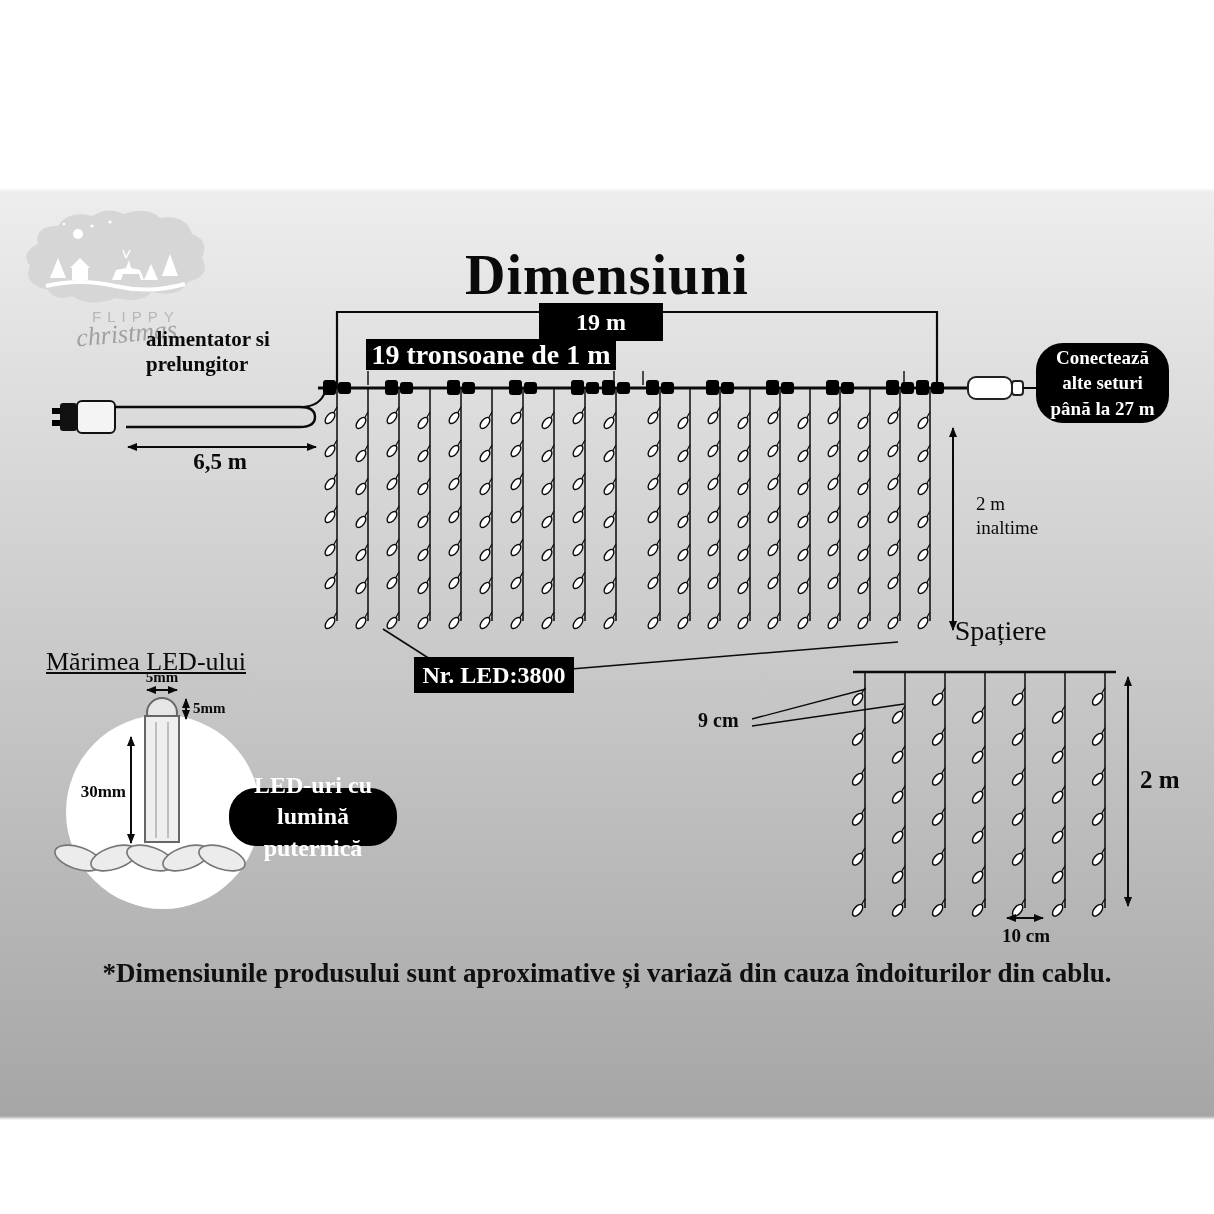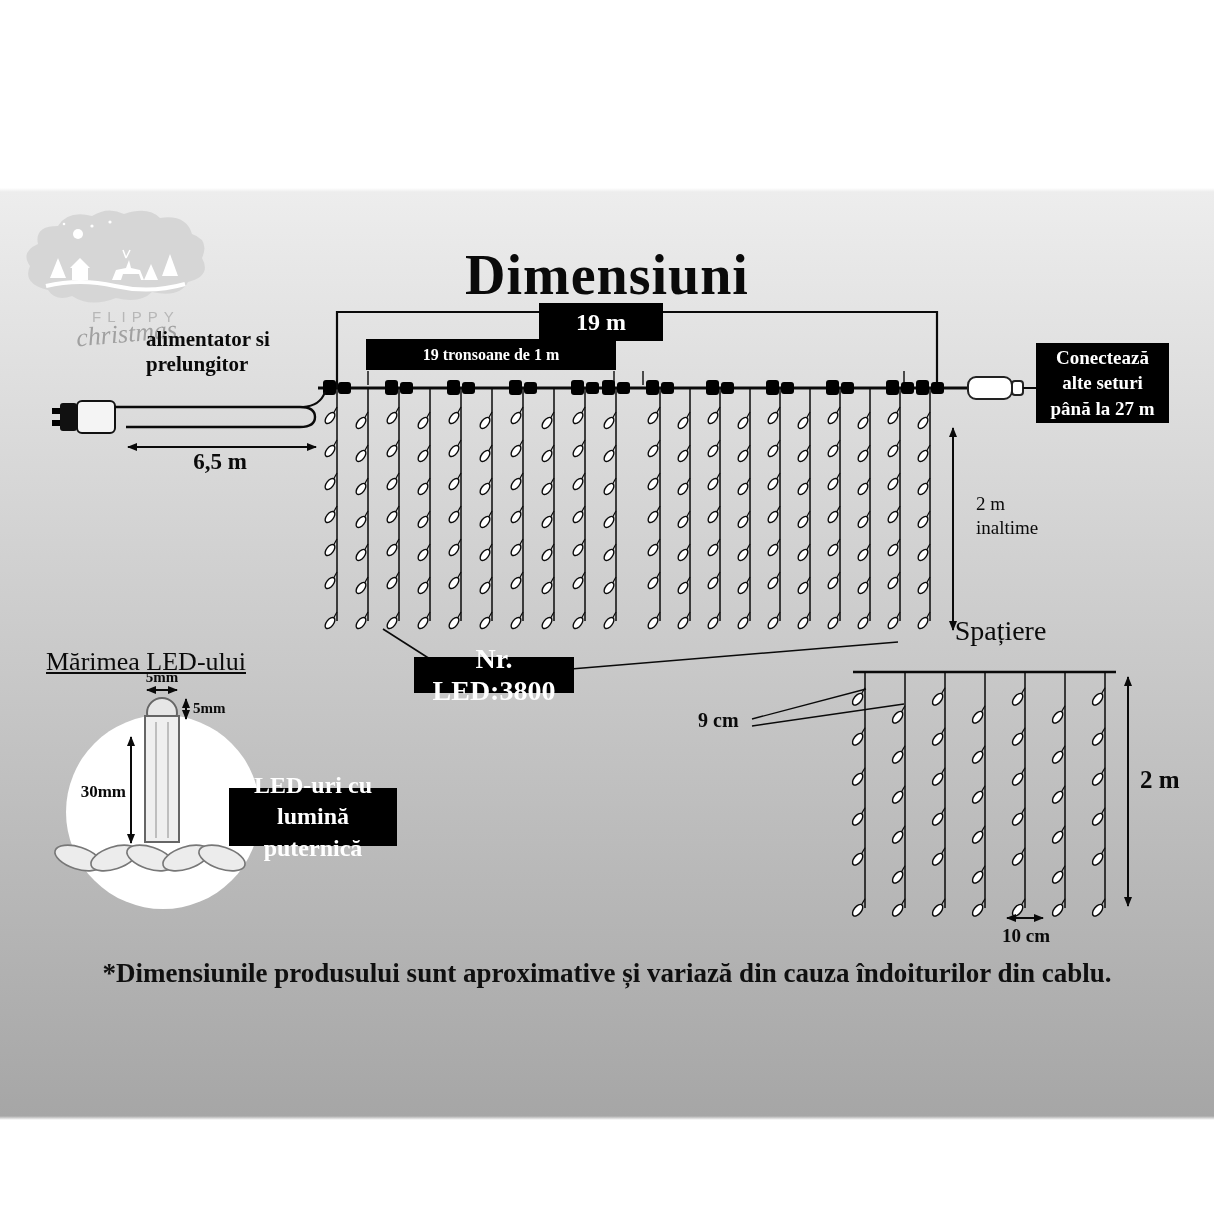"19 tronsoane de 1 m" .box-tronsoane { font-size: 16px -> 28px }
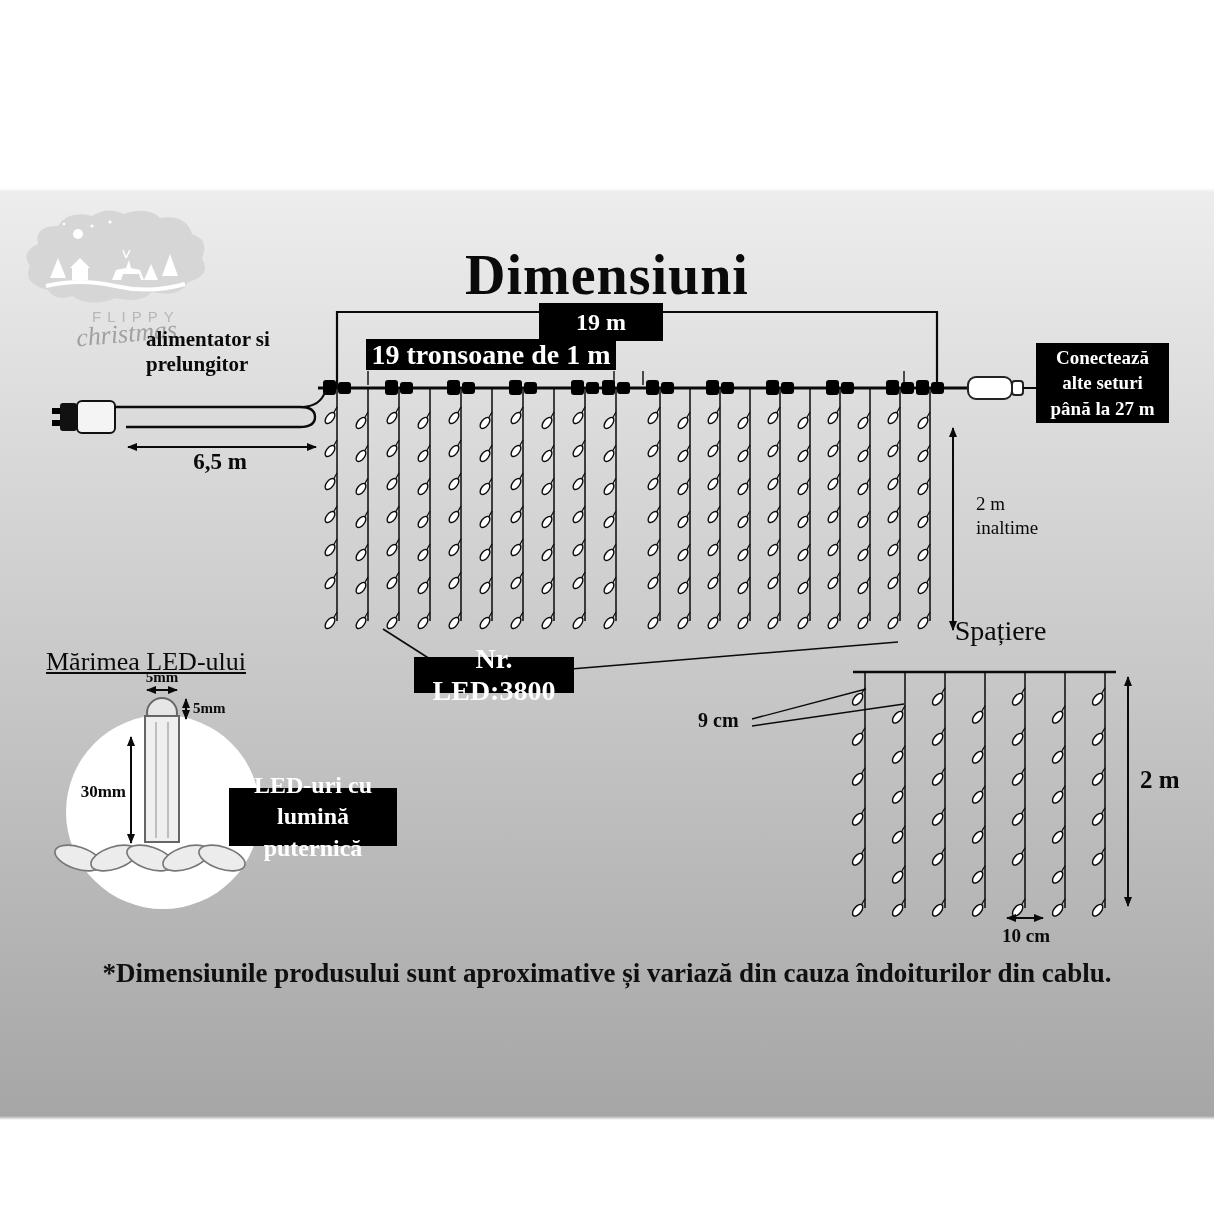"Conectează" .col { border-radius: none -> 27px }
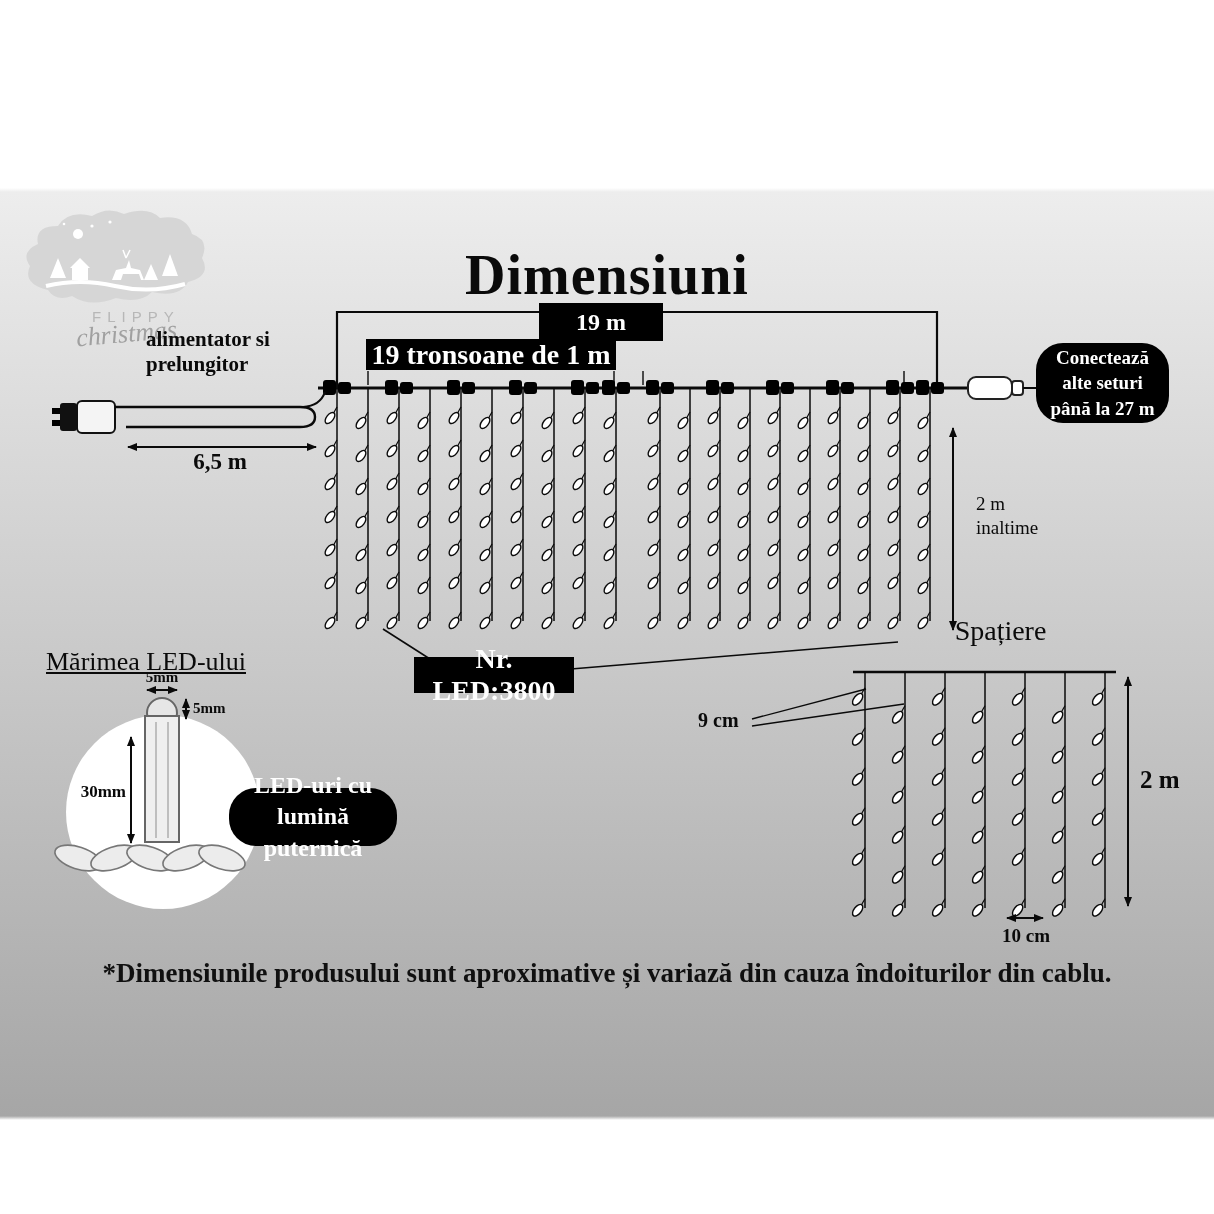"Nr. LED:3800" .box-nrled { font-size: 28px -> 24px }
